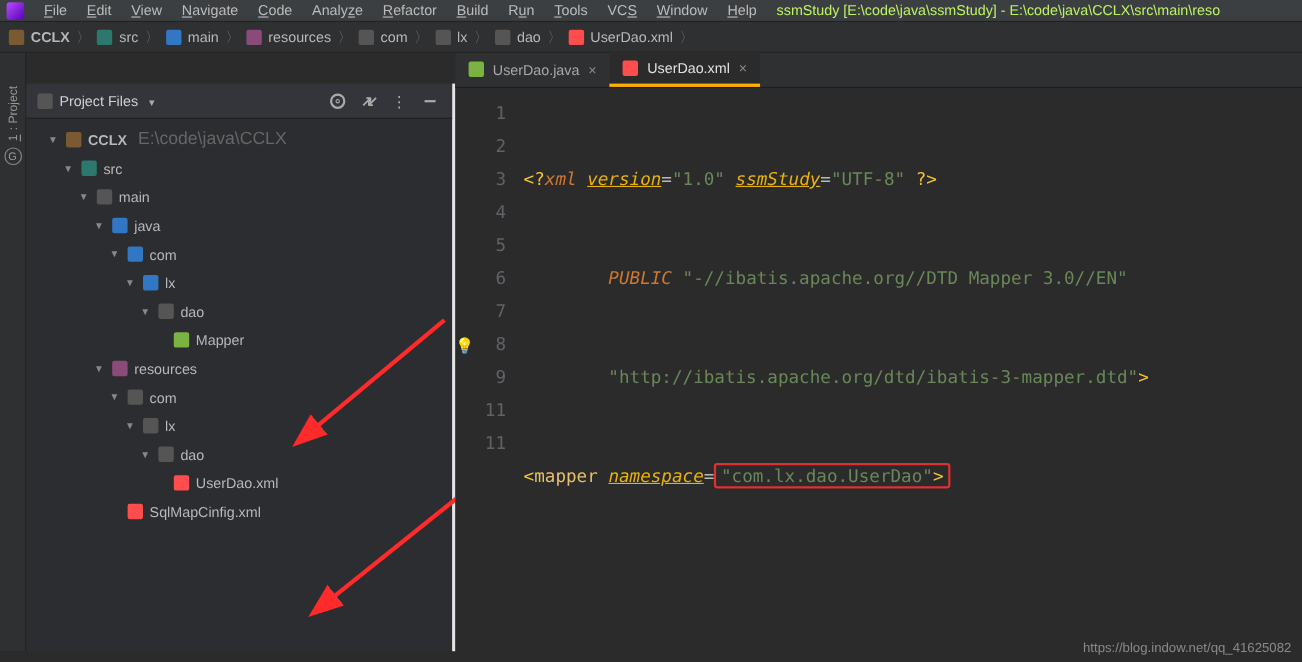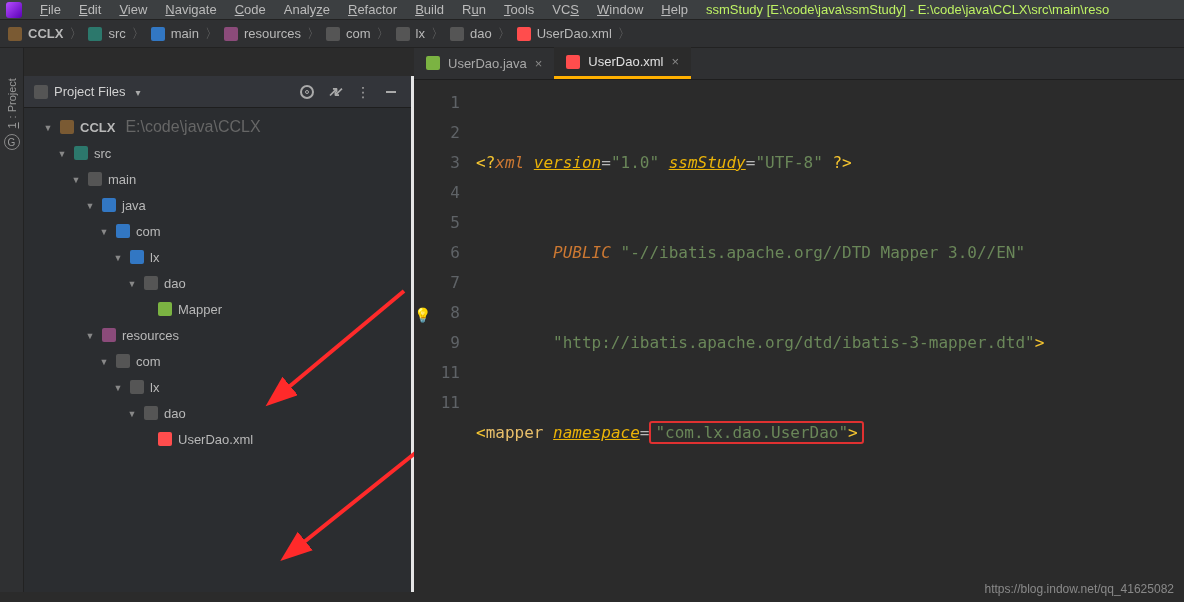"SqlMapCinfig.xml" div.node { html: none -> <div> <span></span> <span></span> <span>SqlMapCinfig.xml</span> </div> }
